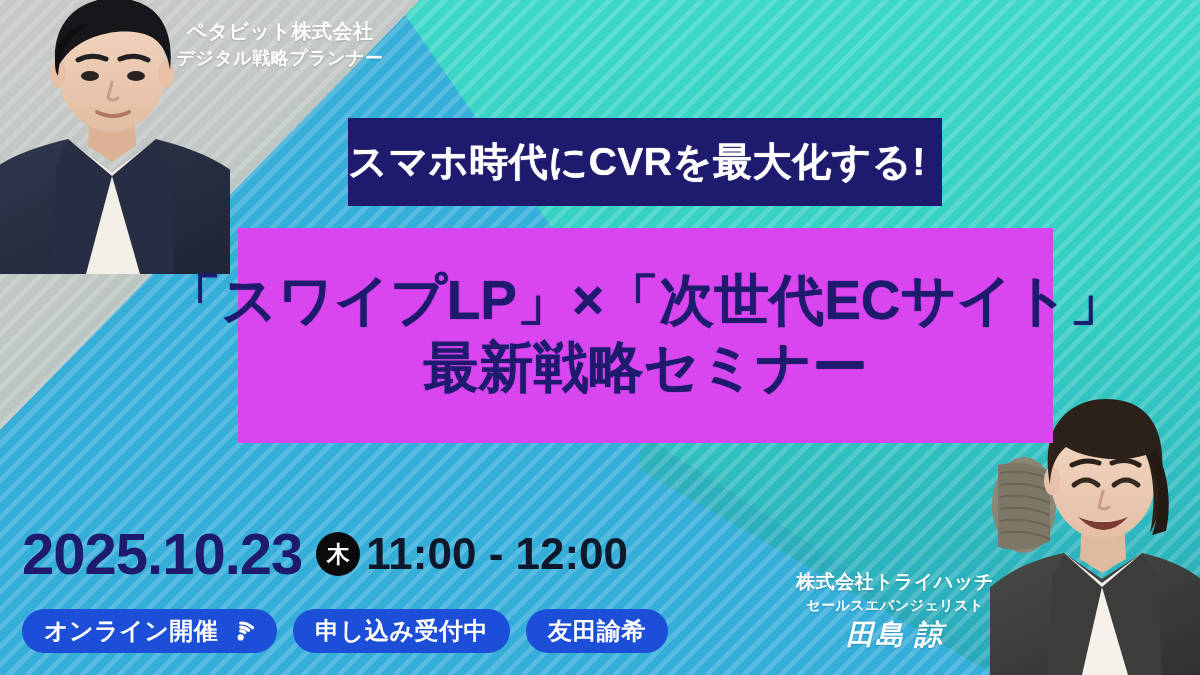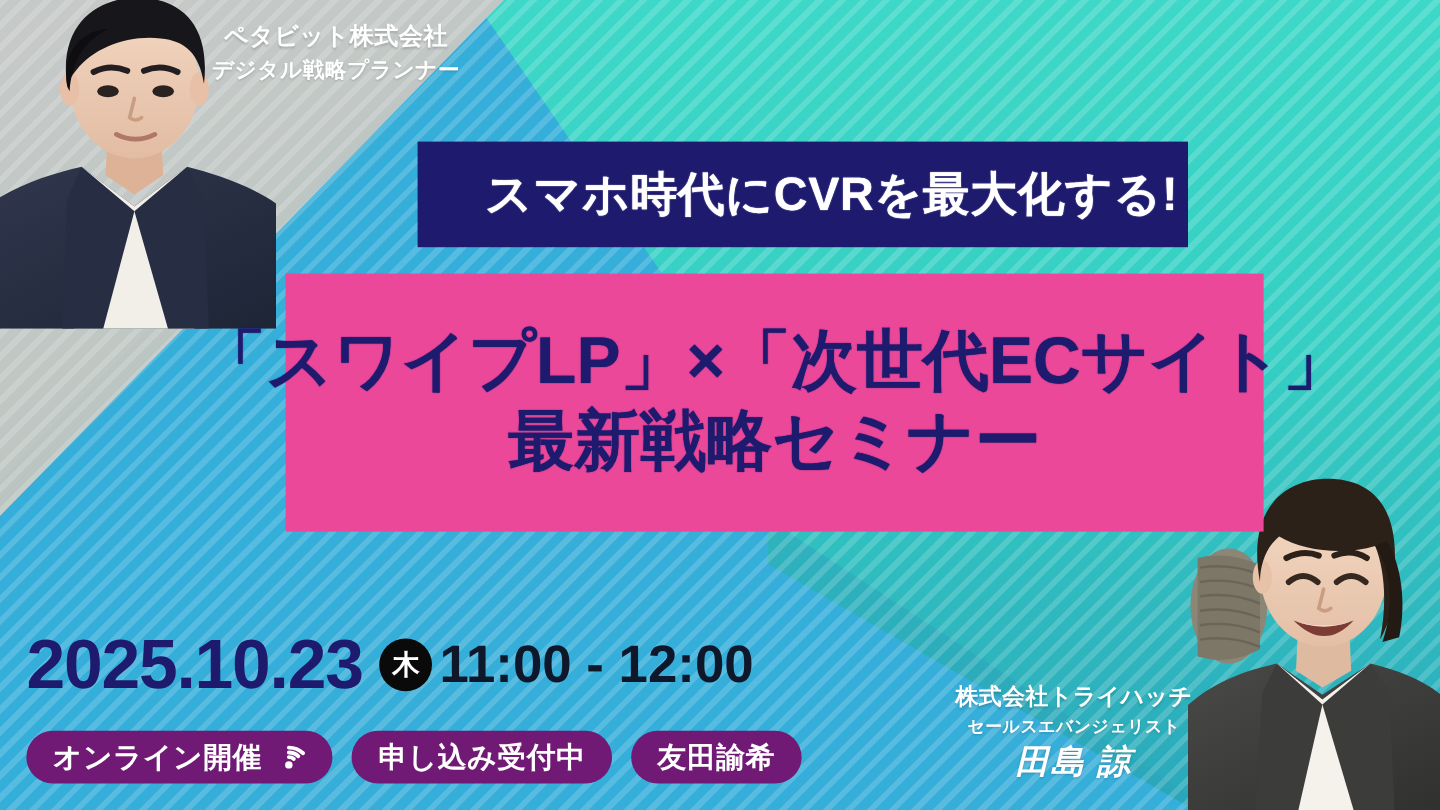"スマホ時代にCVRを最大化する!" .kicker { justify-content: center -> none; padding-left: 48px -> none }
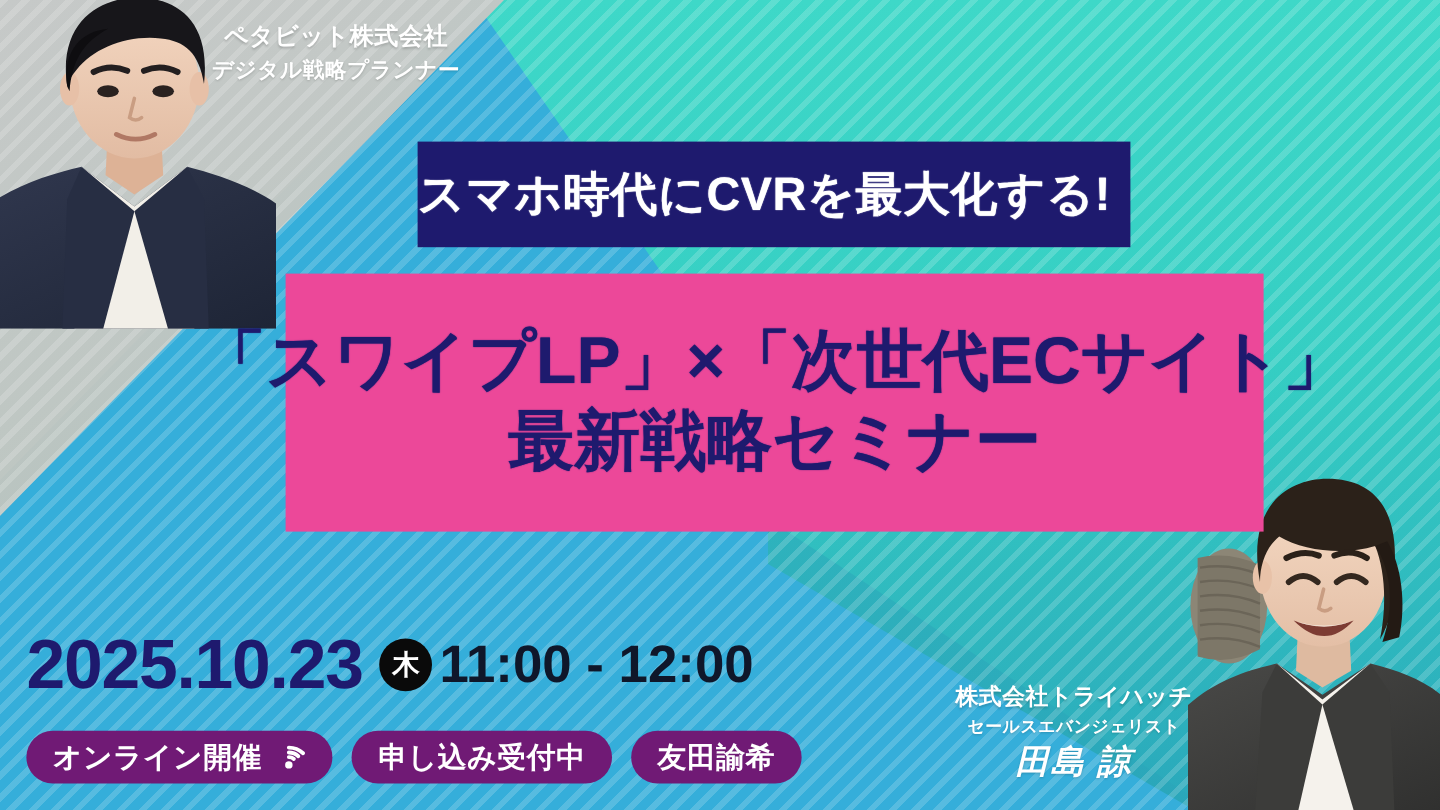"「スワイプLP」×「次世代ECサイト」" .titlebox { background: #ec4899 -> #d946ef }
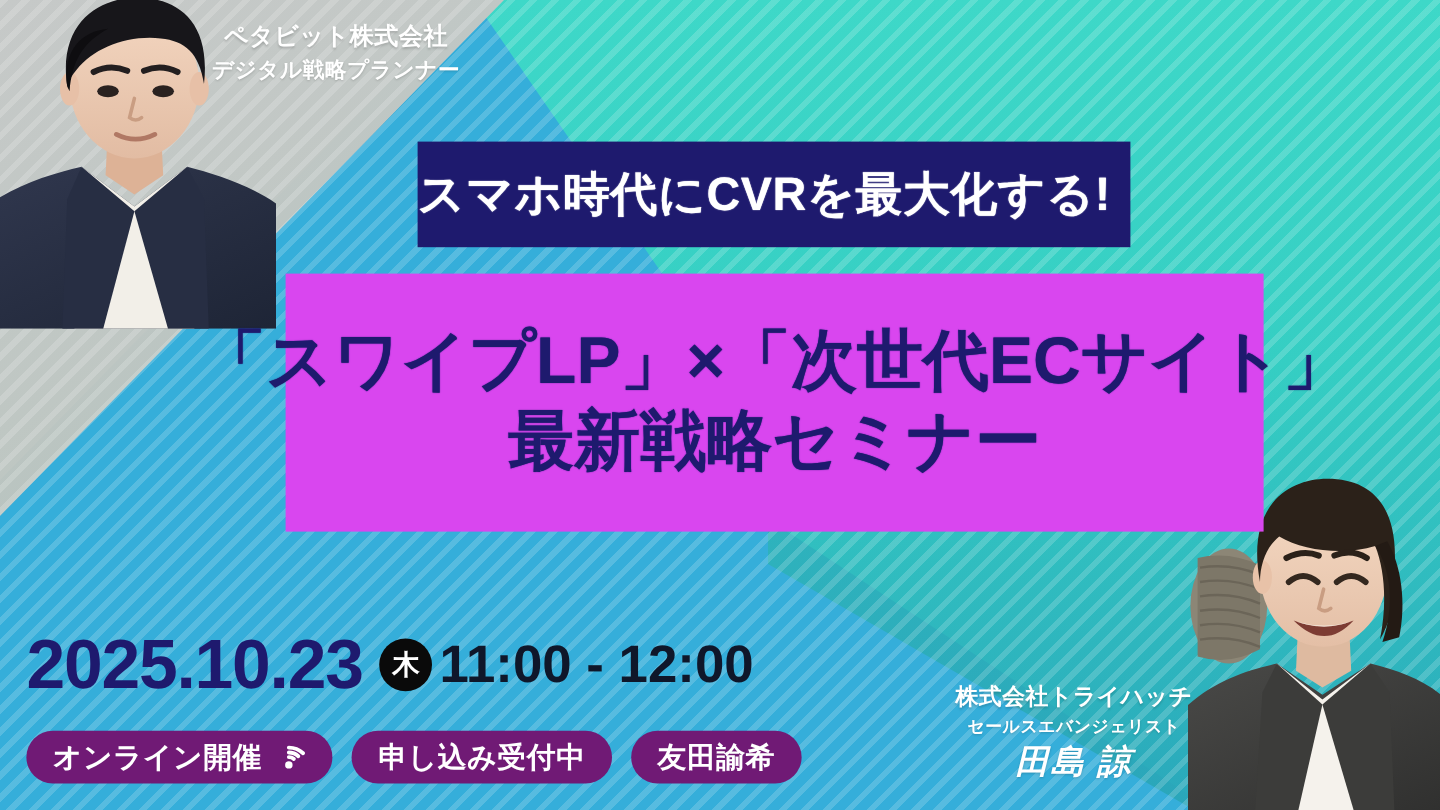"オンライン開催" .pill { background: #701a75 -> #1d4ed8 }
